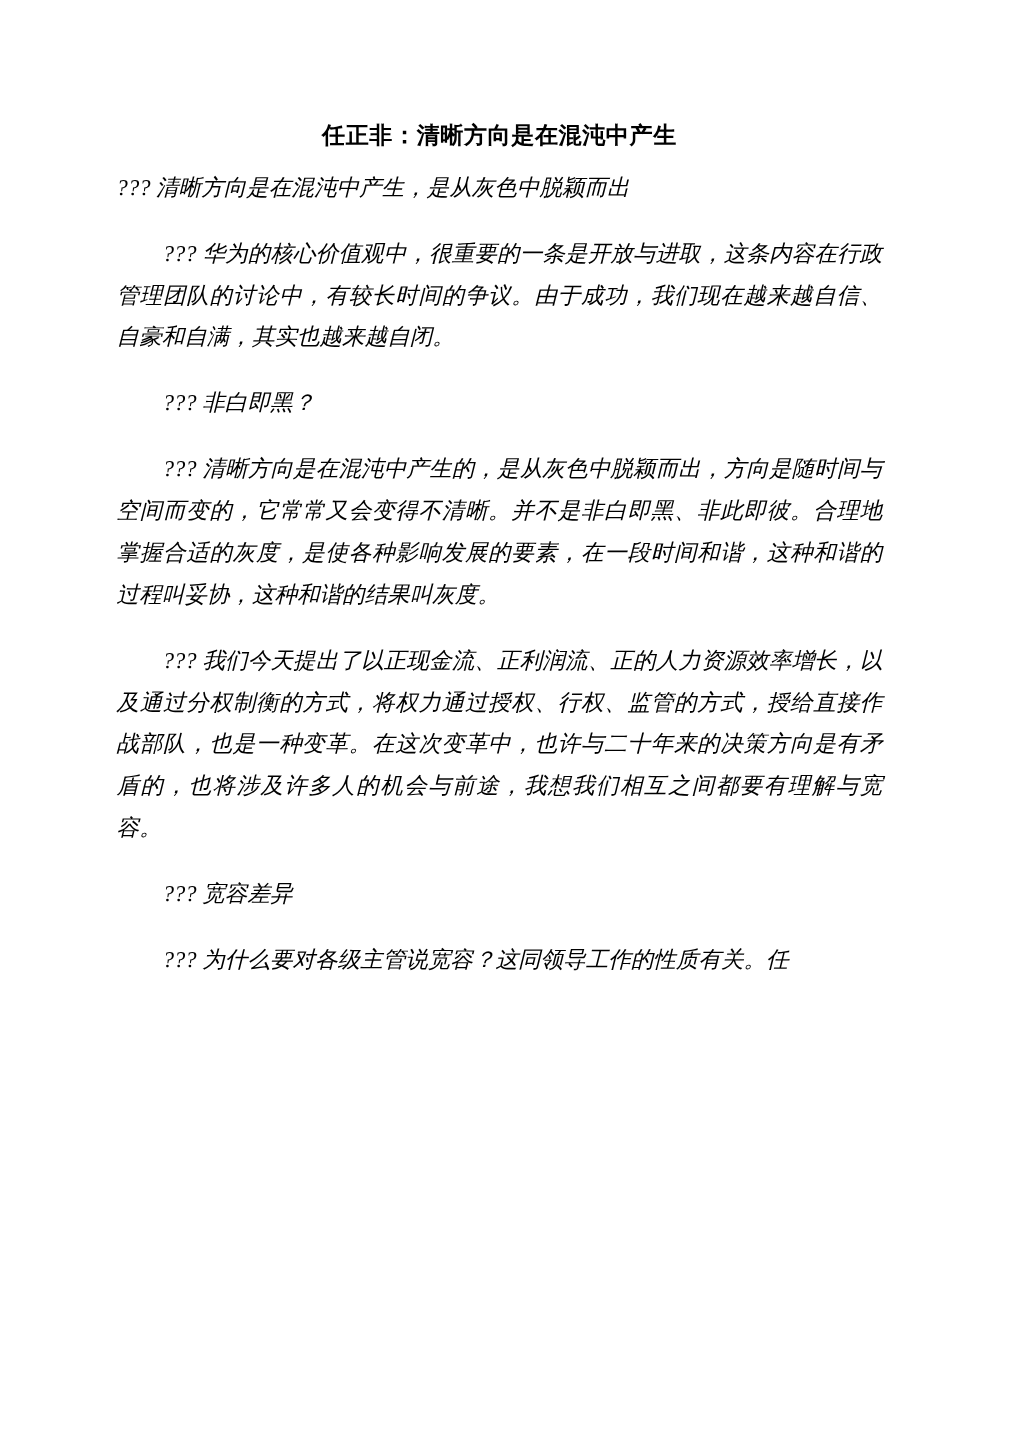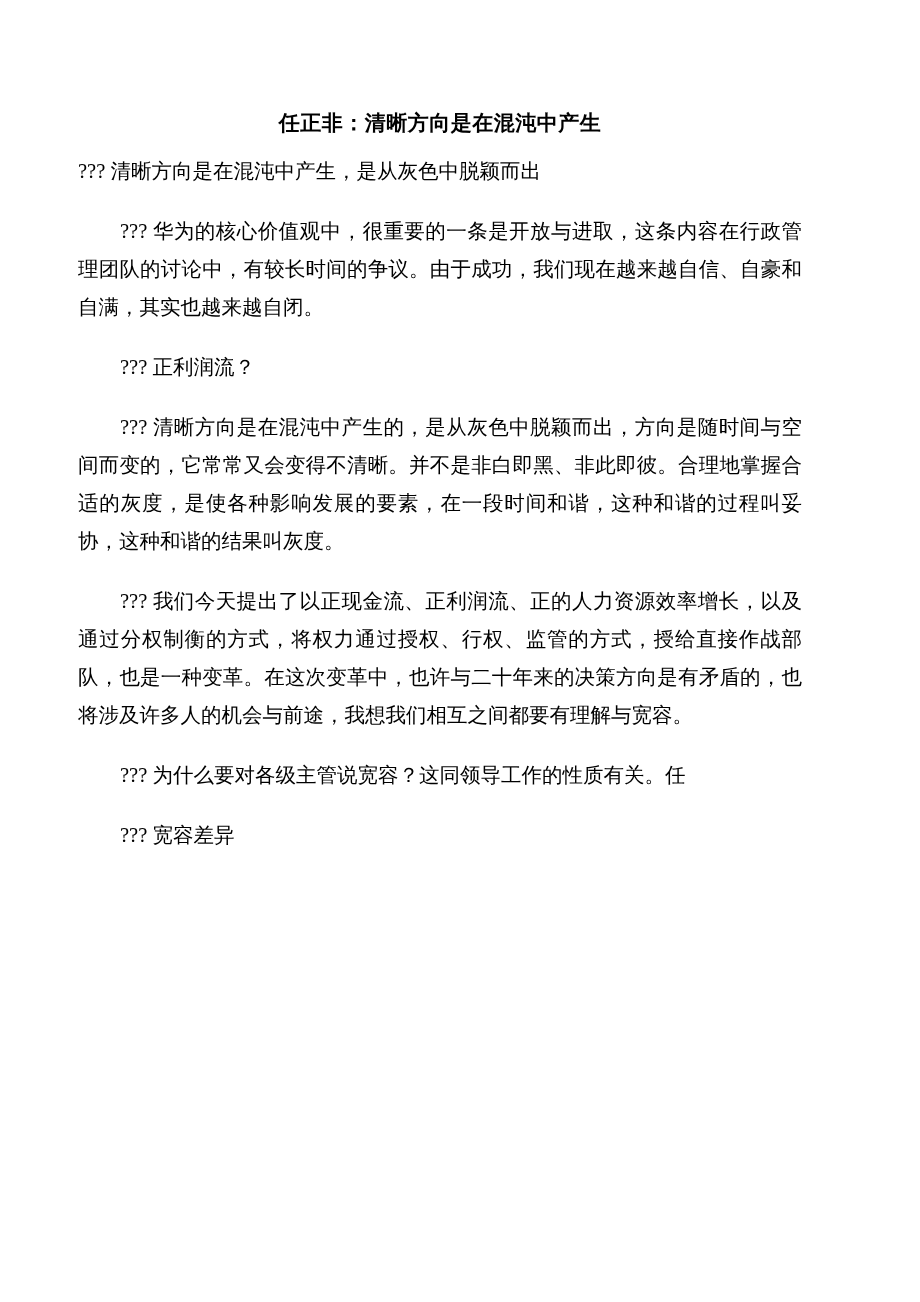"任正非：清晰方向是在混沌中产生" .page { padding: 108px 118px 40px 78px -> 108px 118px 40px 106px }
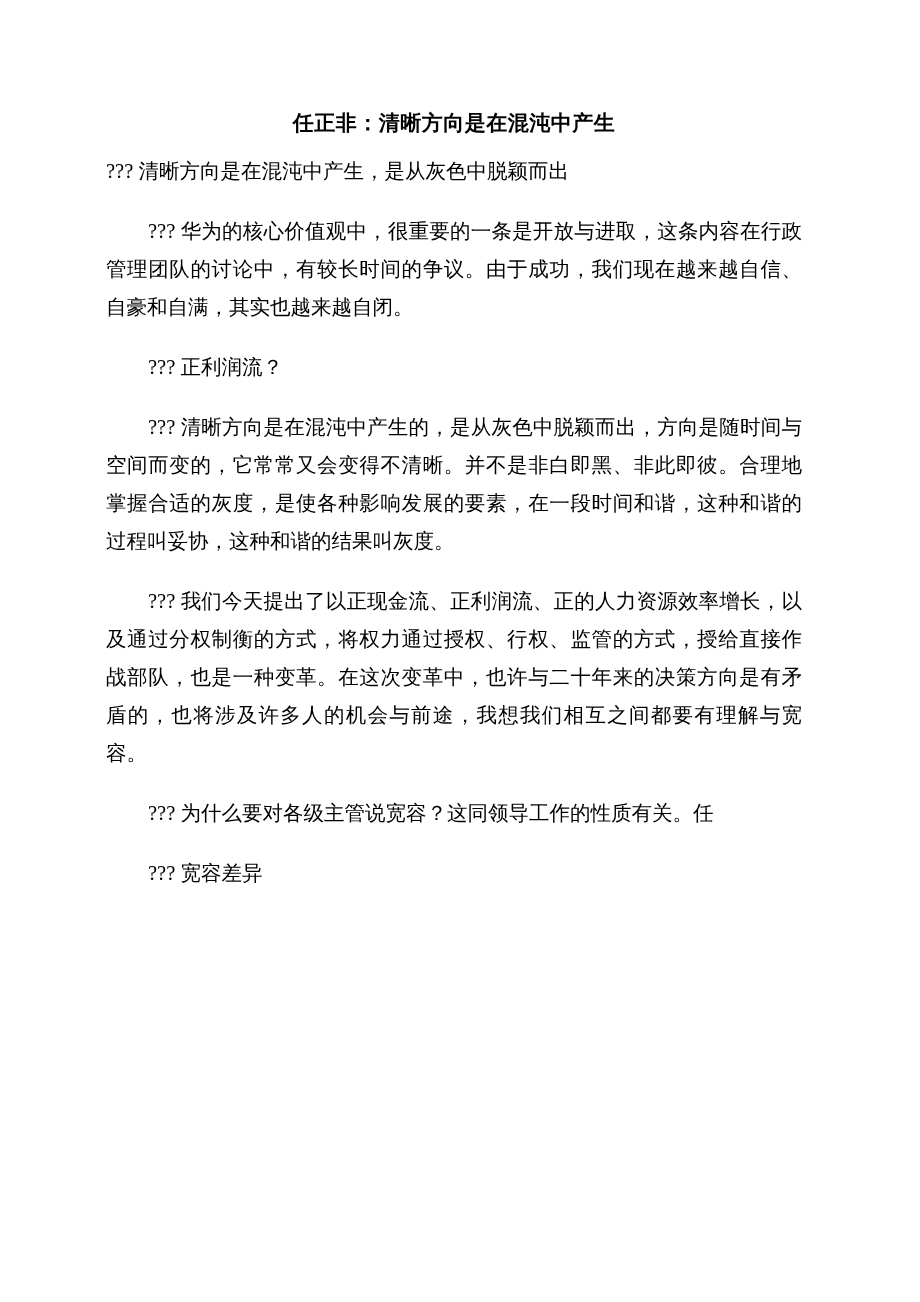"??? 清晰方向是在混沌中产生，是从灰色中脱颖而出" .para { font-style: none -> italic }
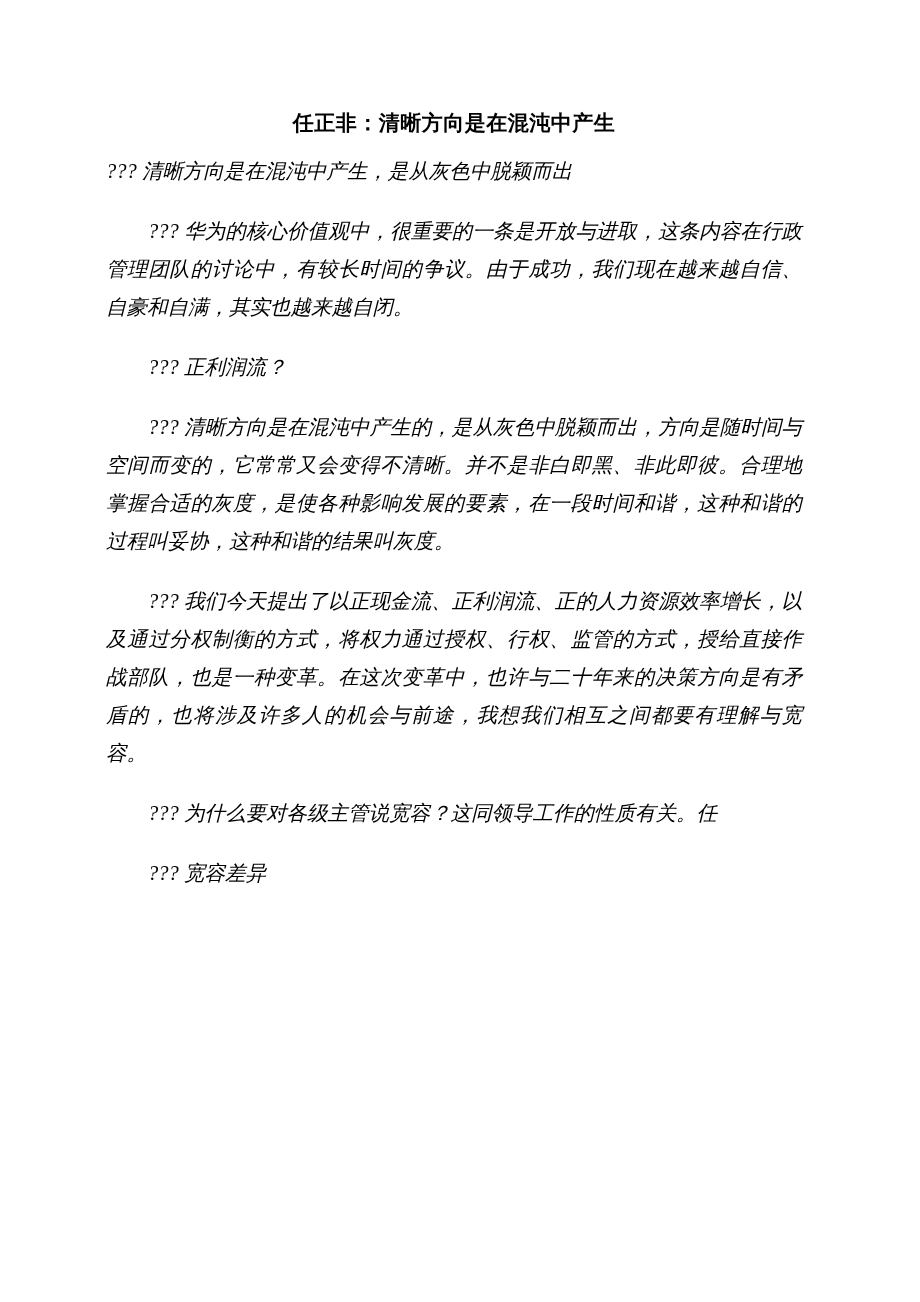"??? 正利润流？" p.para { text: 正利润流 -> 非白即黑 }
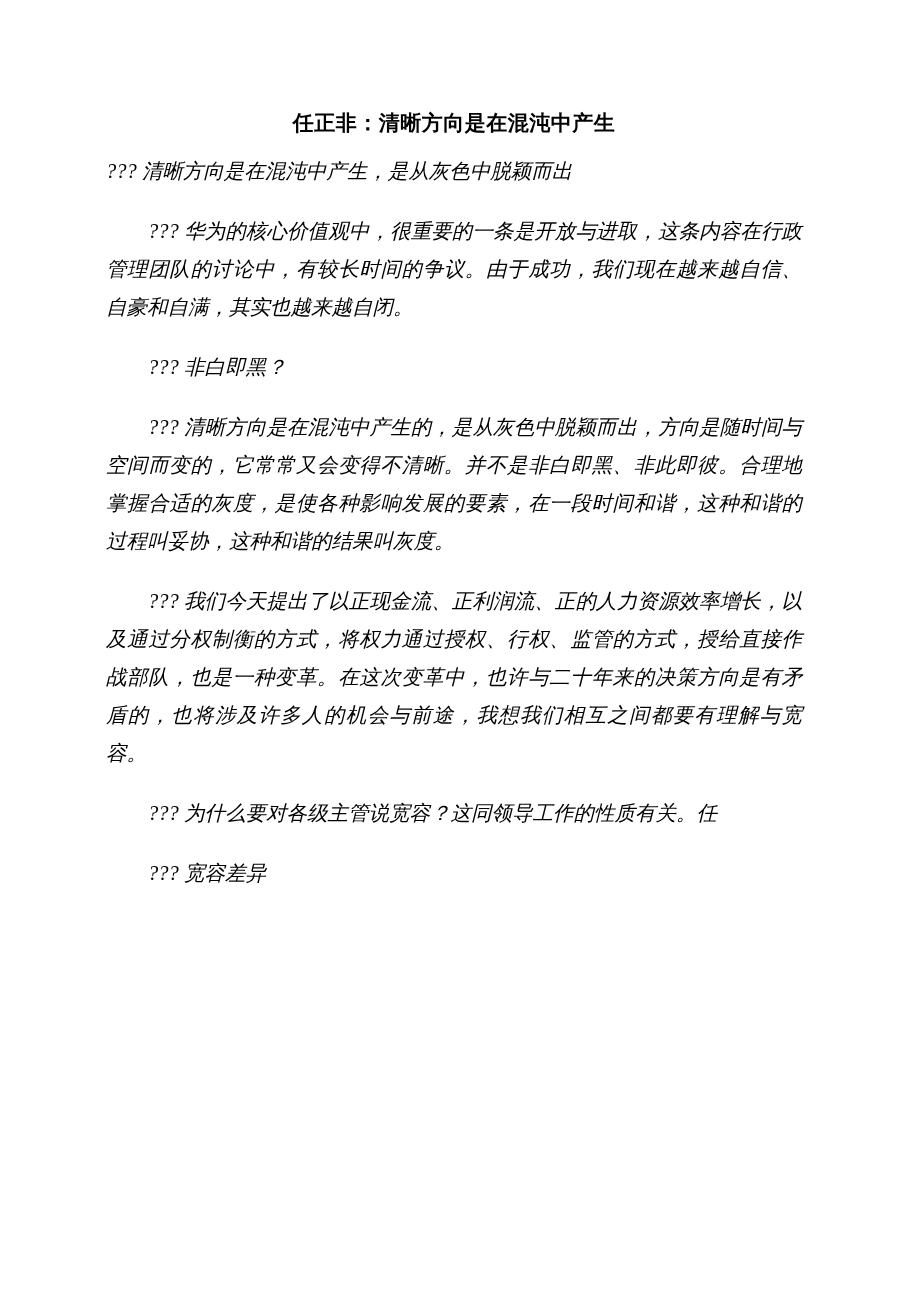"??? 为什么要对各级主管说宽容？这同领导工作的性质有关。任" p.para { order: before "??? 宽容差异" -> after "??? 宽容差异" }
